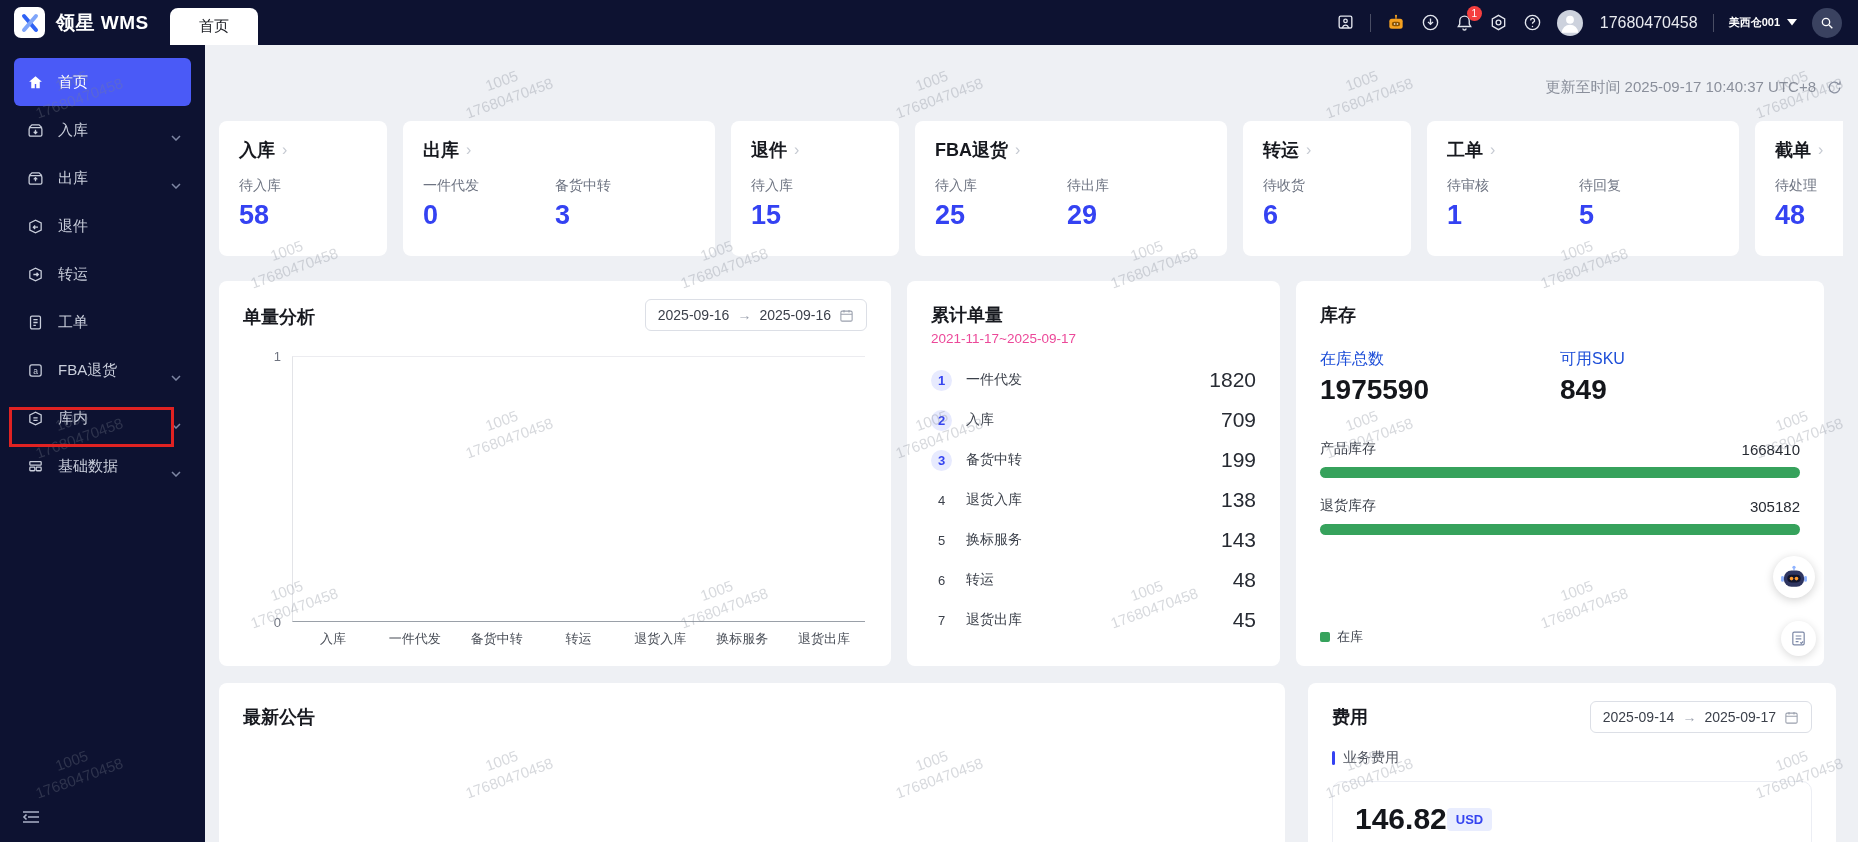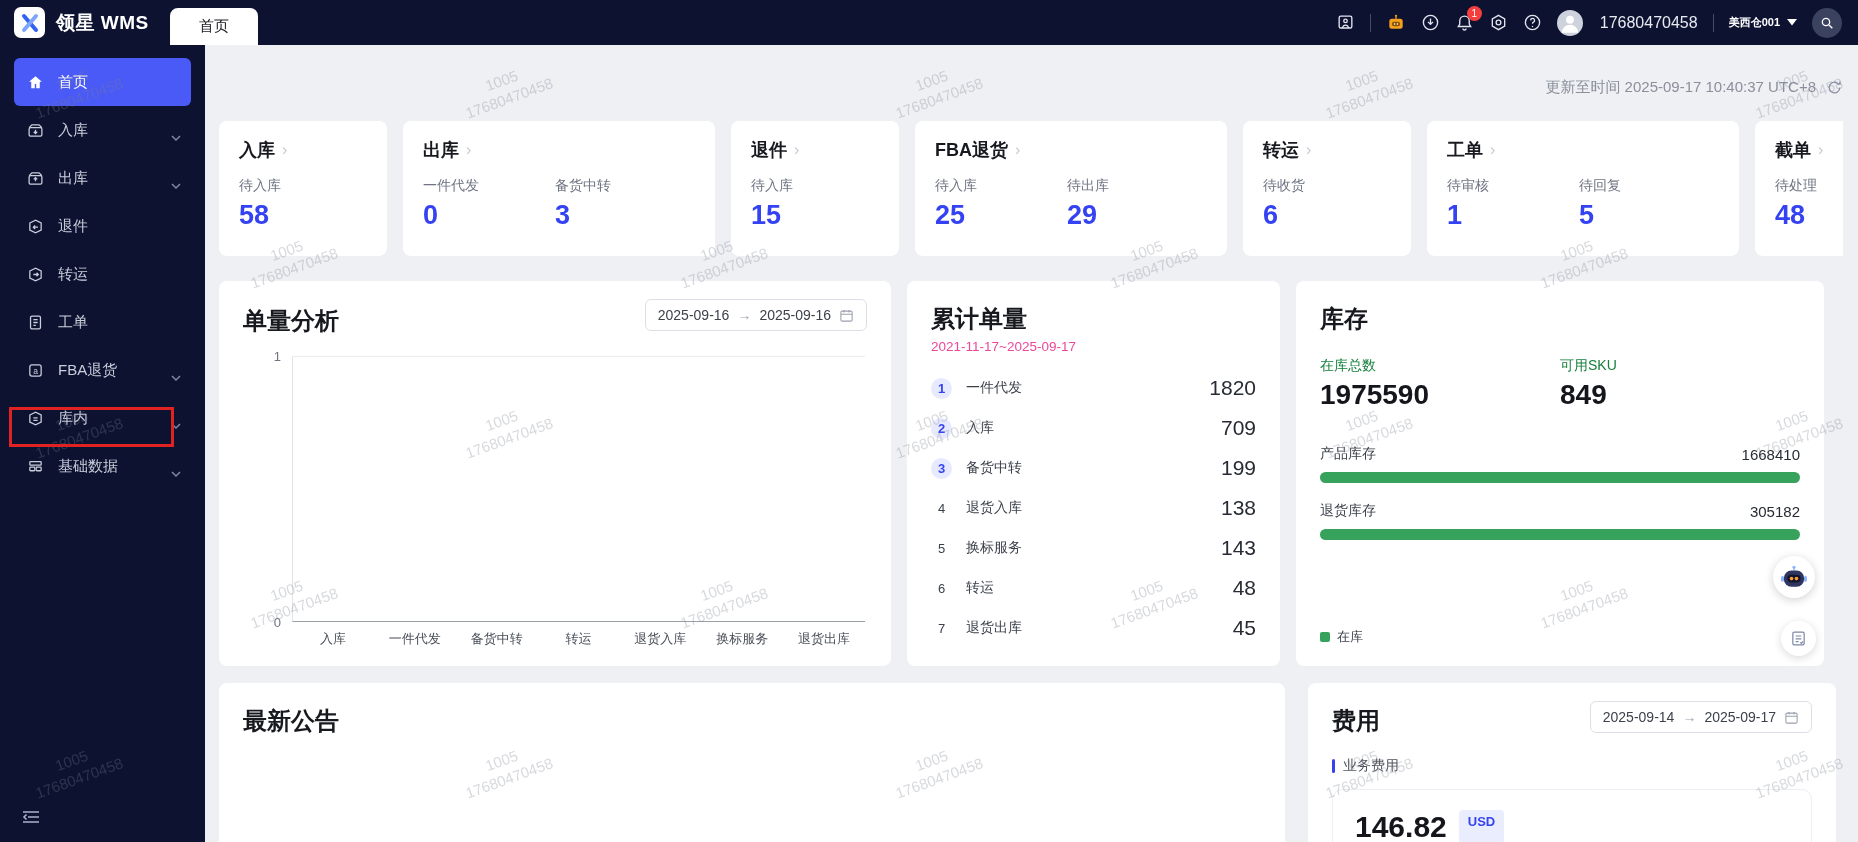"单量分析" .panel-title { font-size: 24px -> 18px }
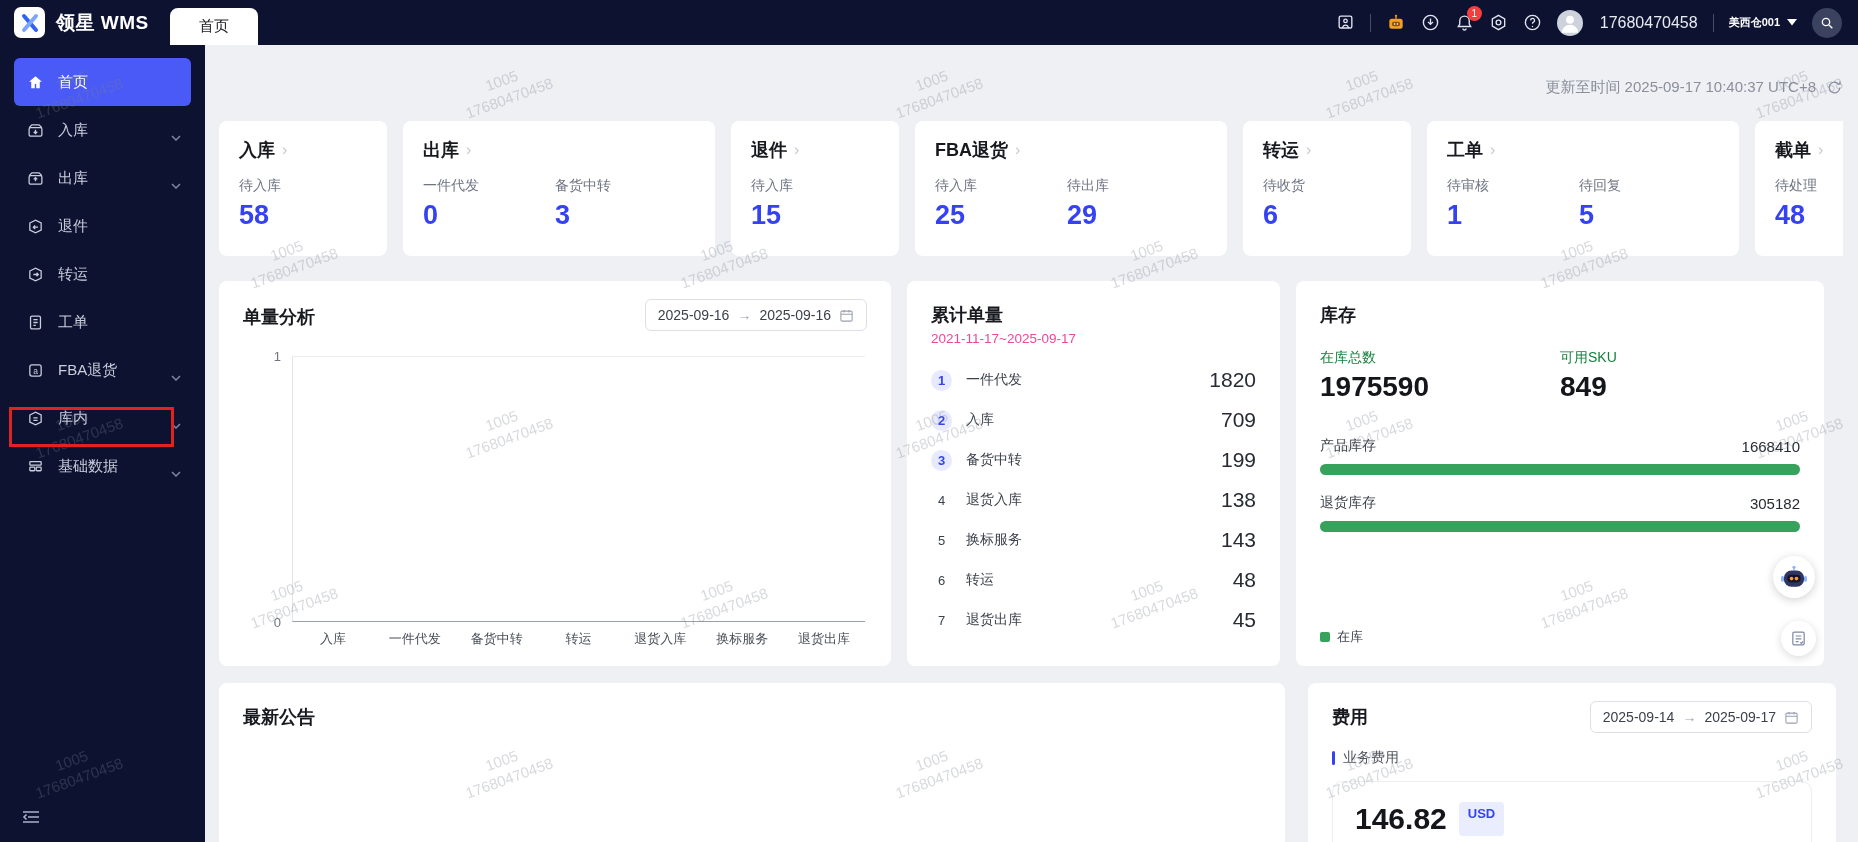"在库总数" .inv-label { color: #15803d -> #1d4ed8; font-size: 14px -> 16px }
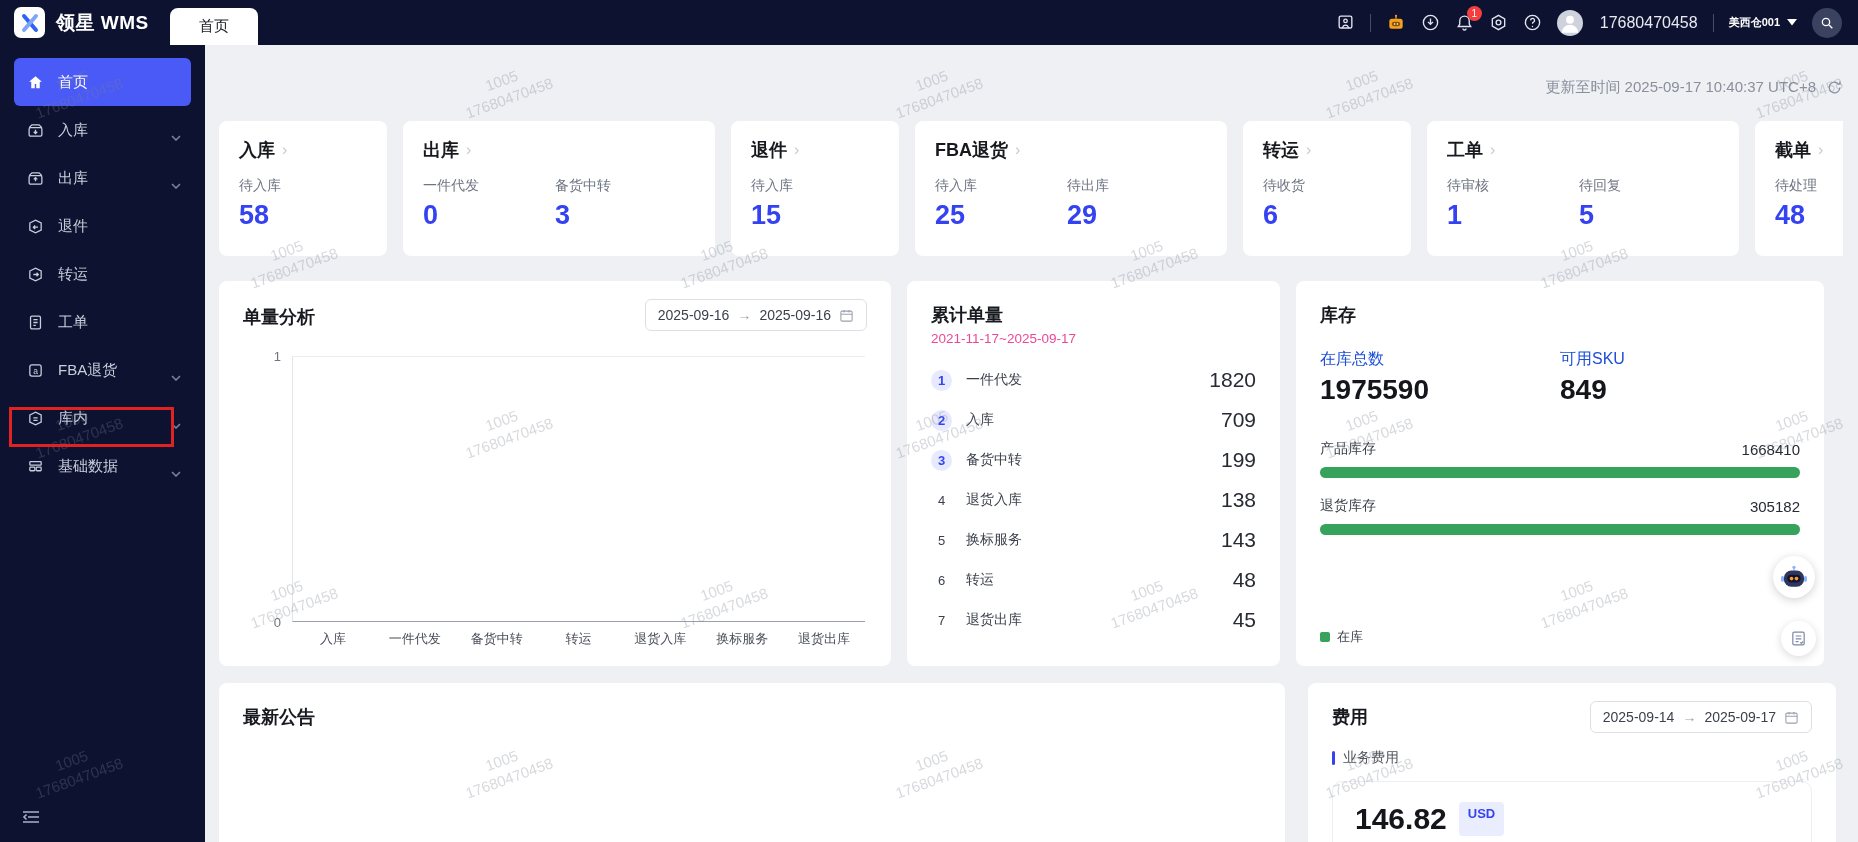"146.82" .fee-amount { align-items: none -> center; gap: 12px -> none }
